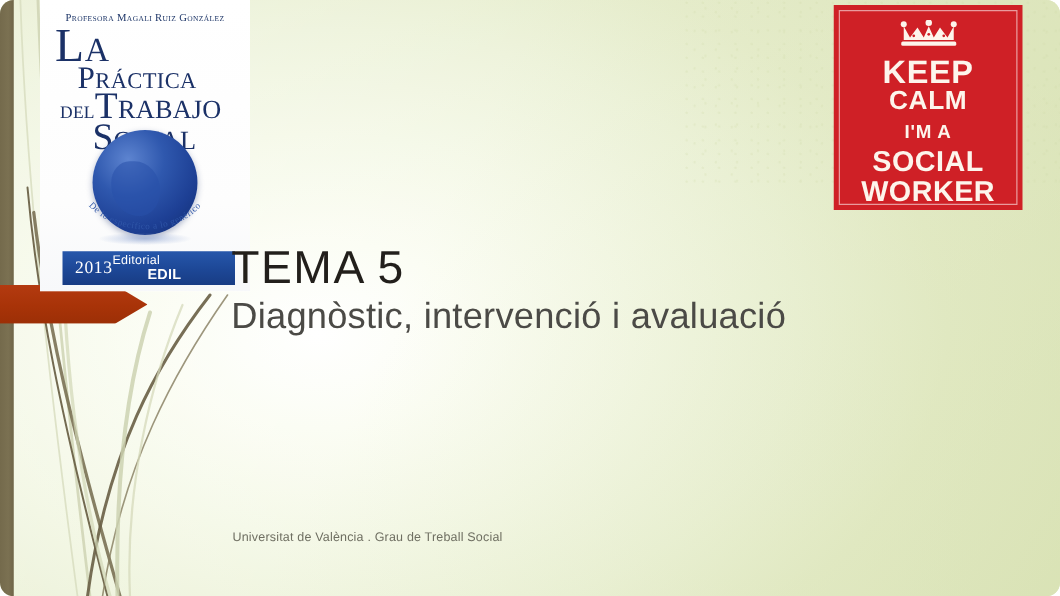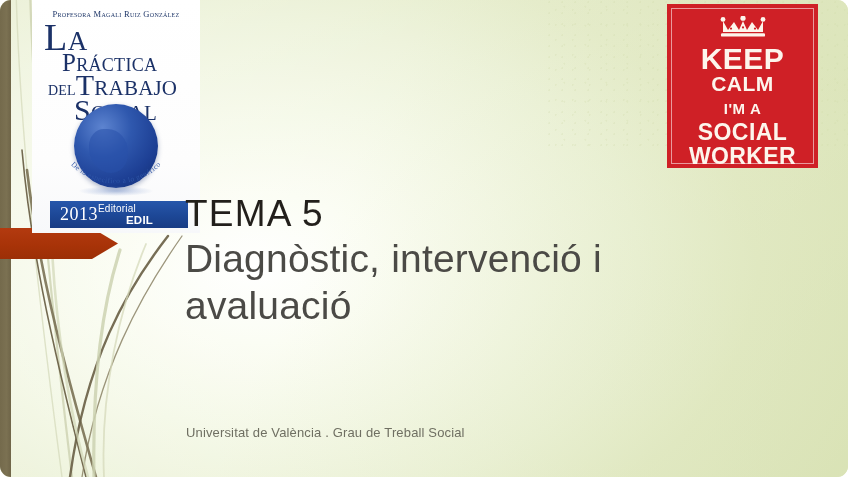"KEEP" .kc-keep { font-size: 30px -> 26px }
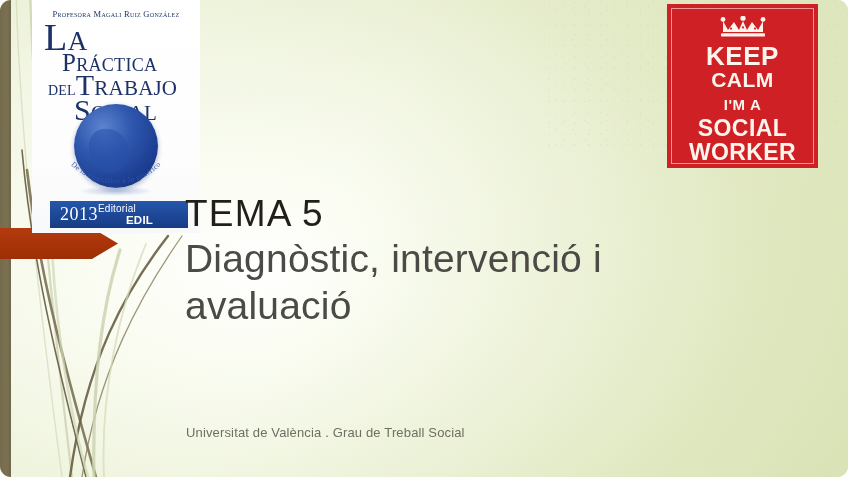"2013" .book-year { font-size: 18px -> 14px }
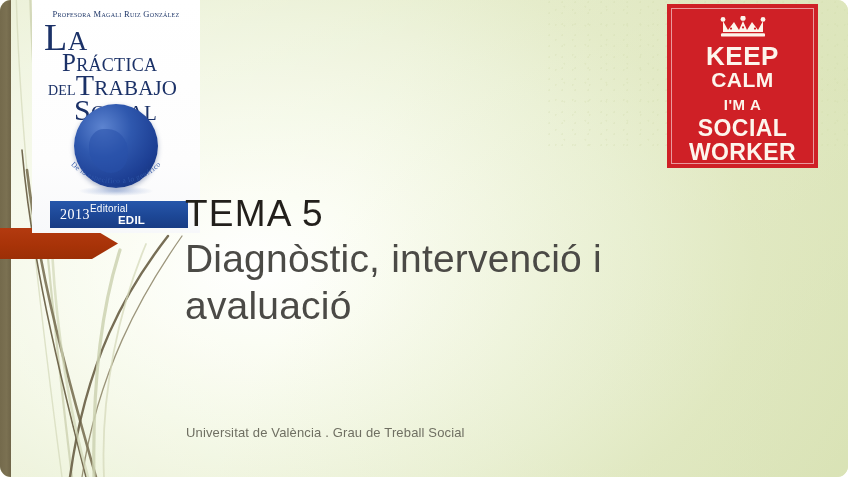"Diagnòstic, intervenció i avaluació" .title-sub { font-size: 39px -> 29px }
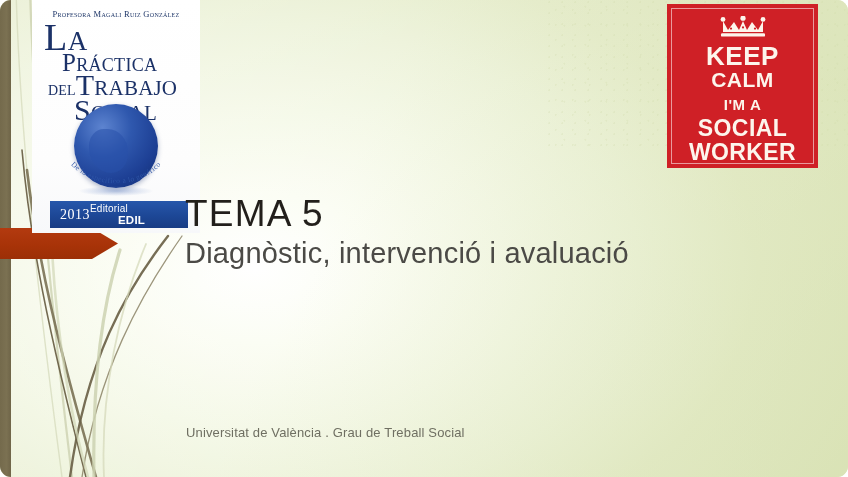"Universitat de València . Grau" .footer-block { font-size: 13px -> 10px }
